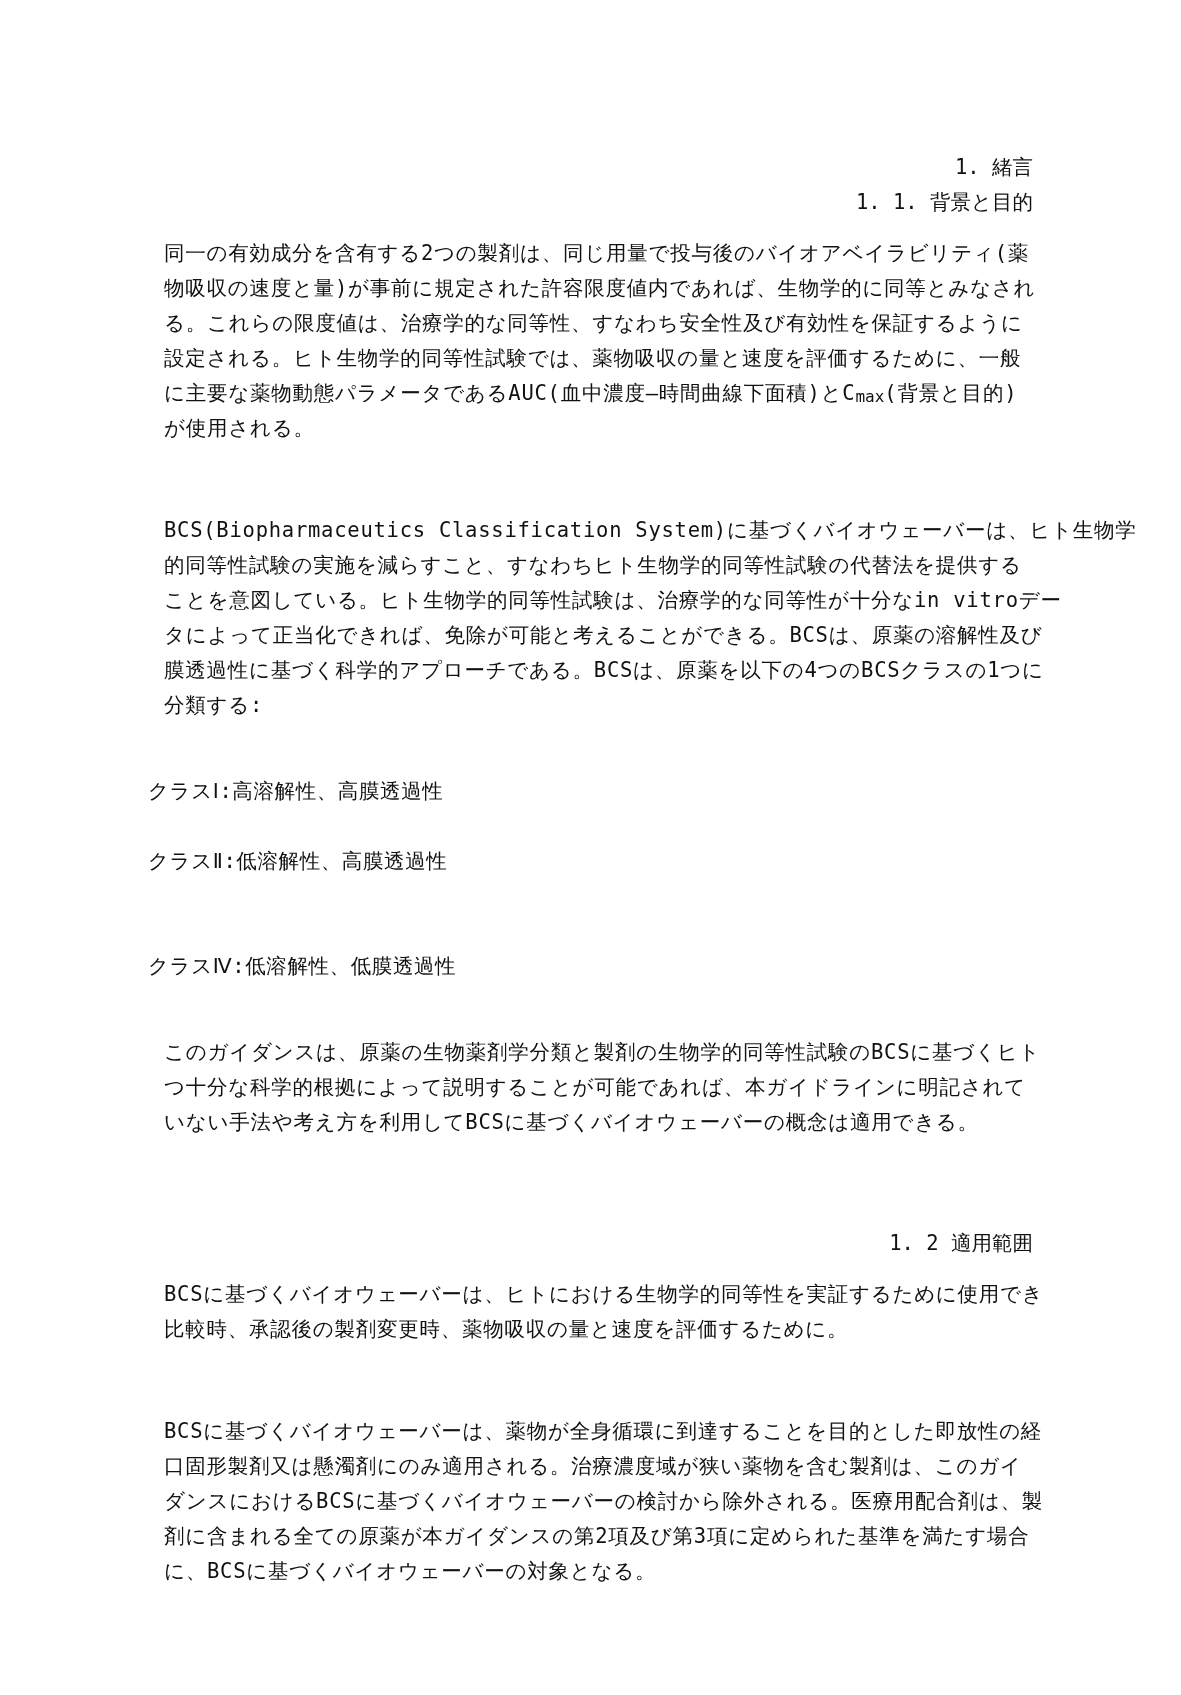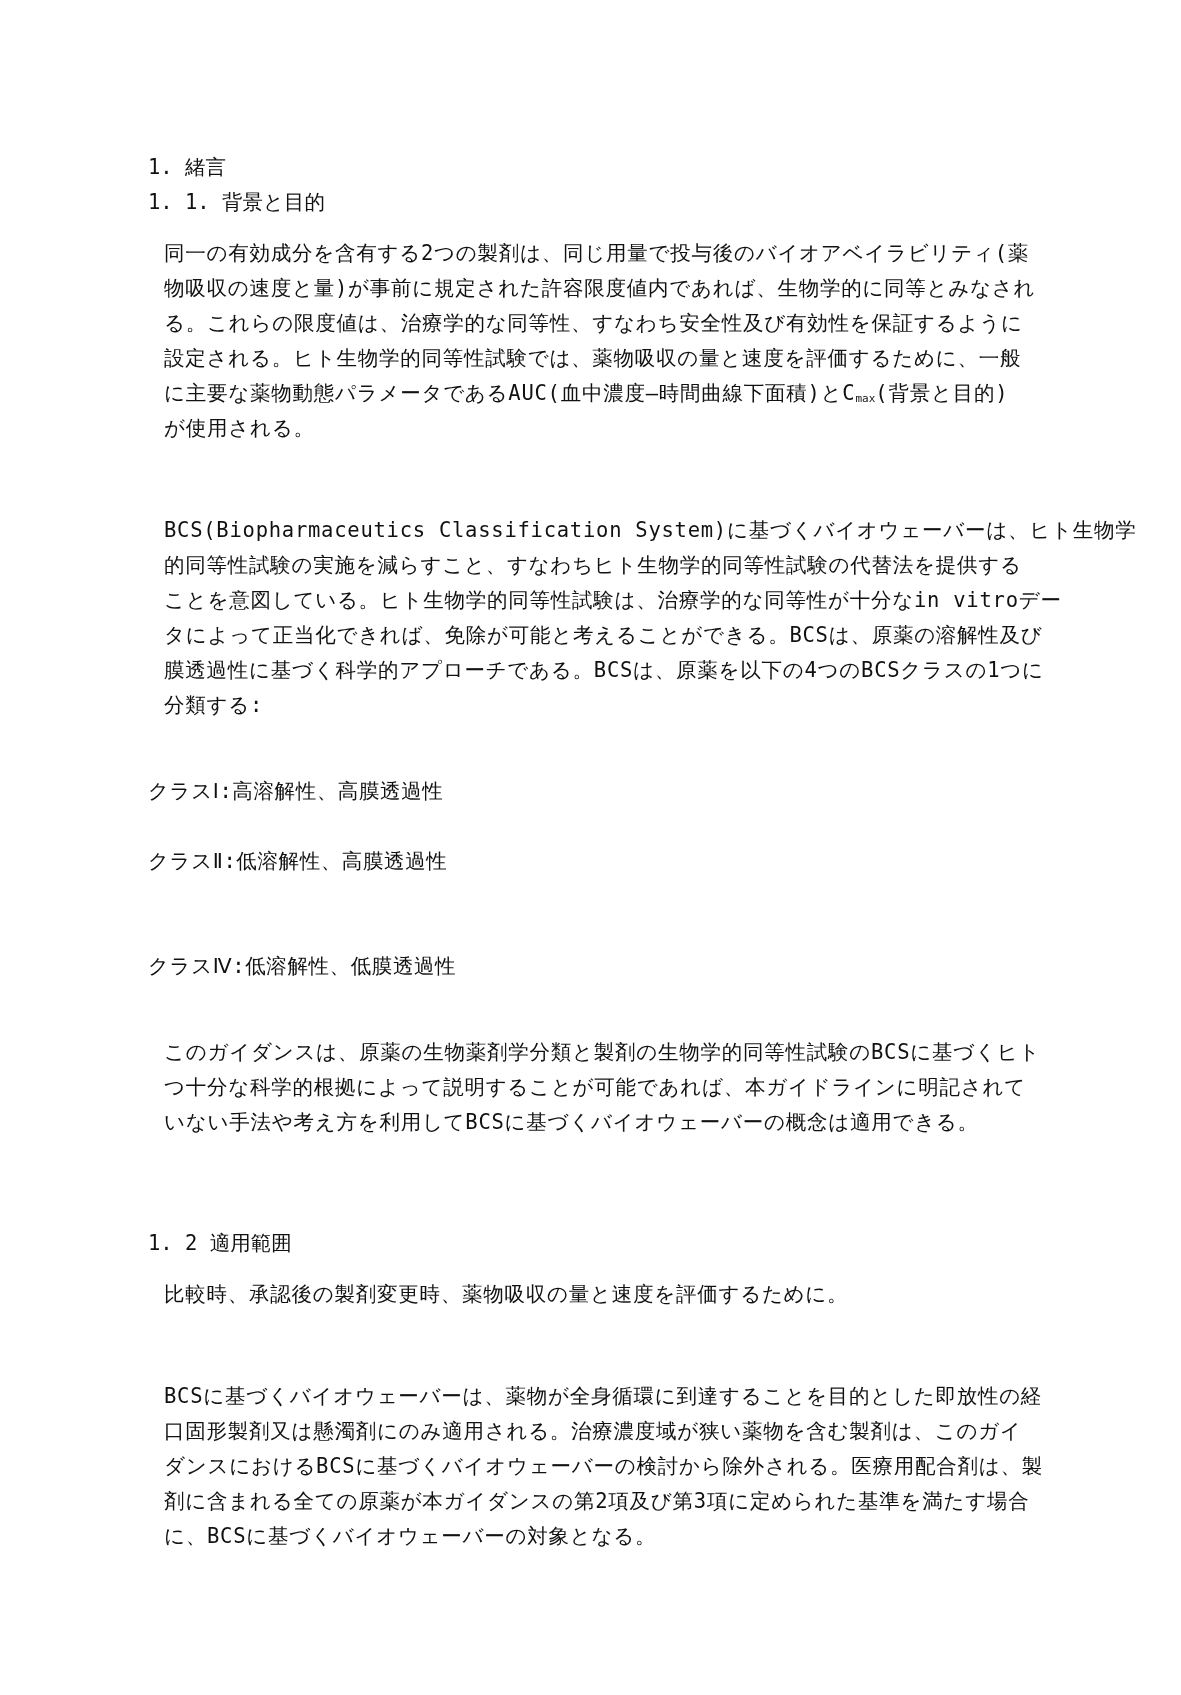"1. 緒言" .heading { text-align: none -> right }
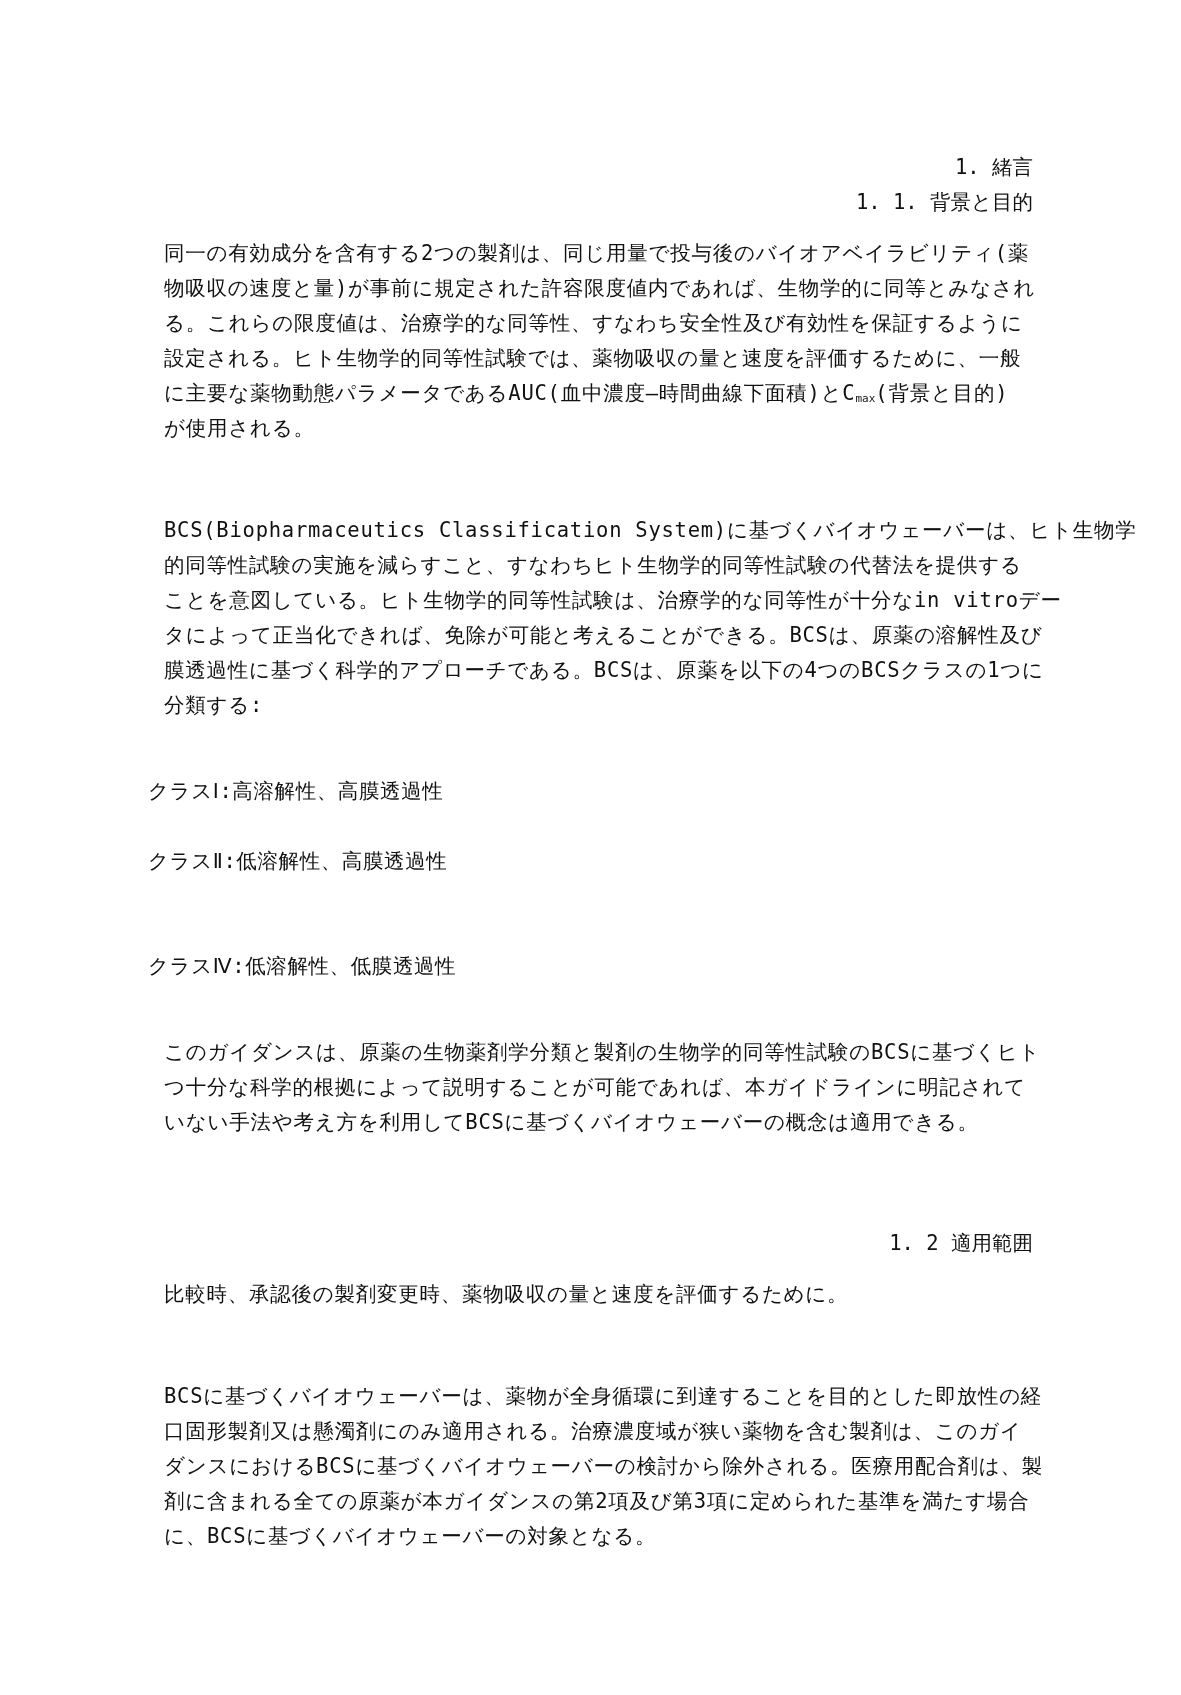"max" sub.small { font-size: 11px -> 16px }
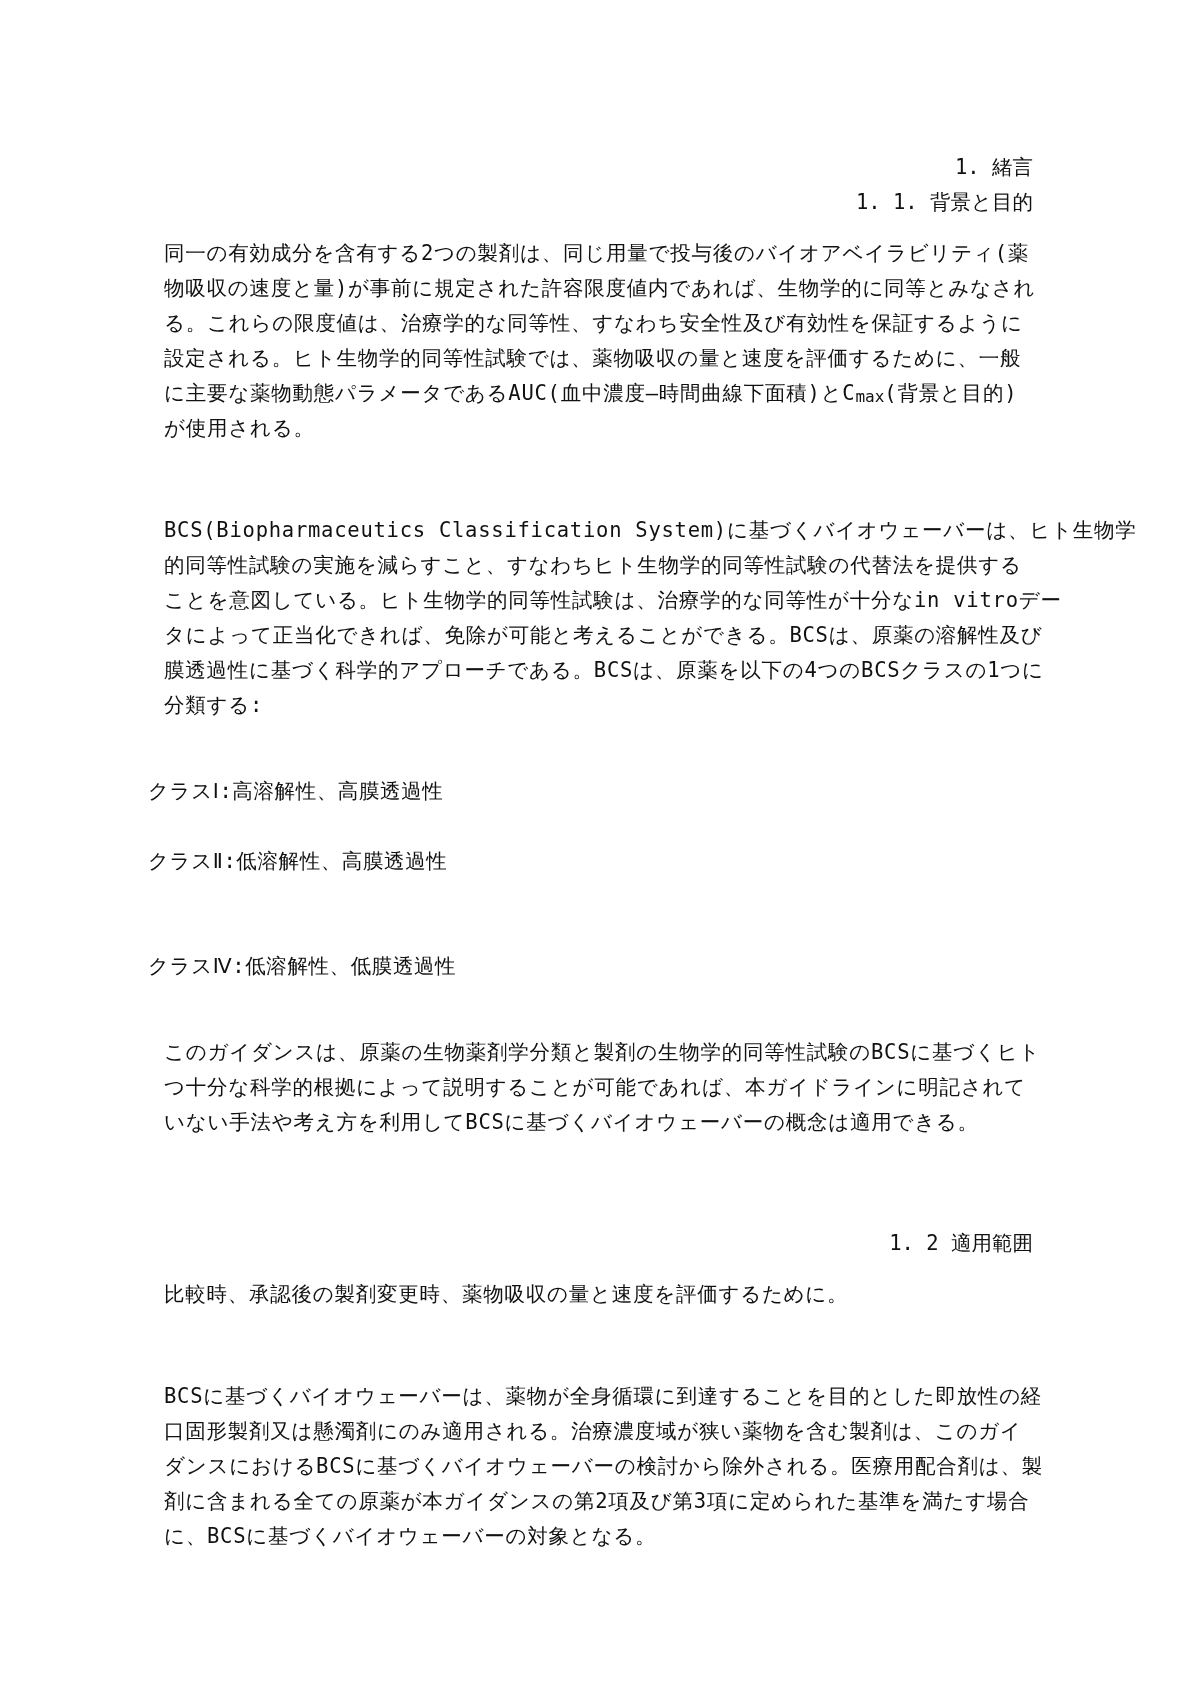"BCSに基づくバイオウェーバーは、ヒトにおける生物学的同等性を実証するために使用" div.line { html: none -> <div>BCSに基づくバイオウェーバーは、ヒトにおける生物学的同等性を実証するために使用でき</div> }
